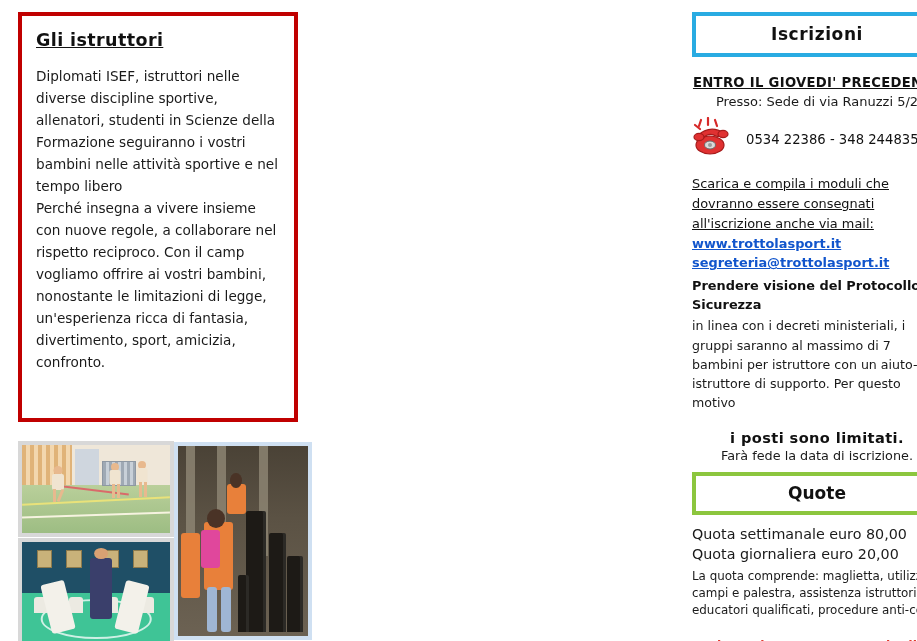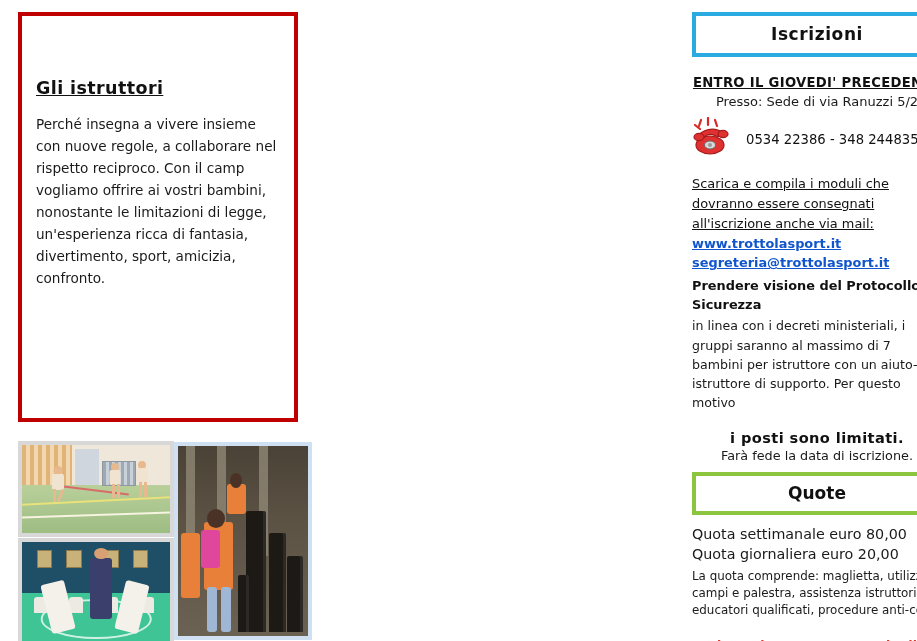"Gli istruttori" #left-inner { margin-top: 48px -> none }
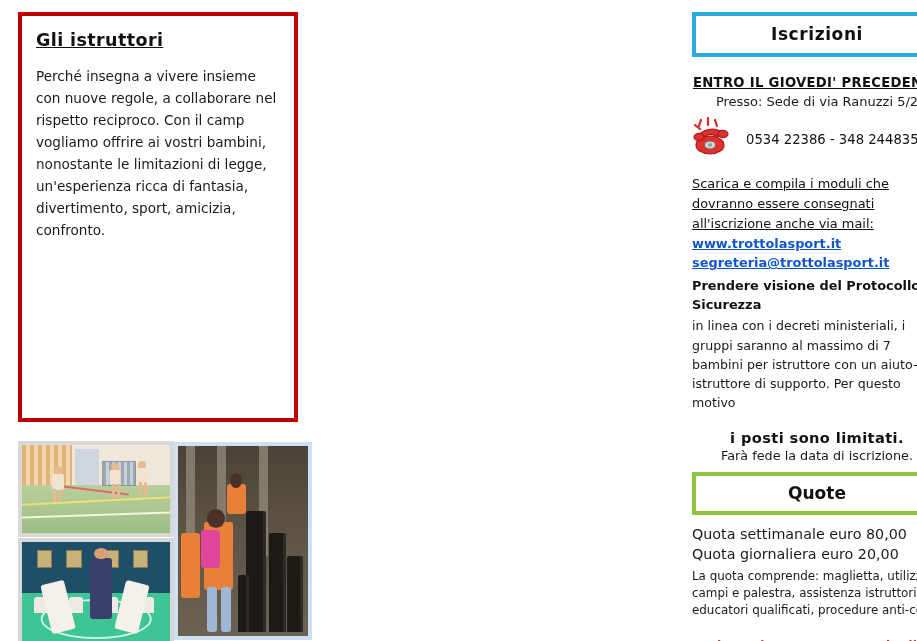"Diplomati ISEF, istruttori nelle diverse" p.body-txt { html: none -> <p>Diplomati ISEF, istruttori nelle diverse discipline sportive, allenatori, studenti in Scienze della Formazione seguiranno i vostri bambini nelle attività sportive e nel tempo libero</p> }
